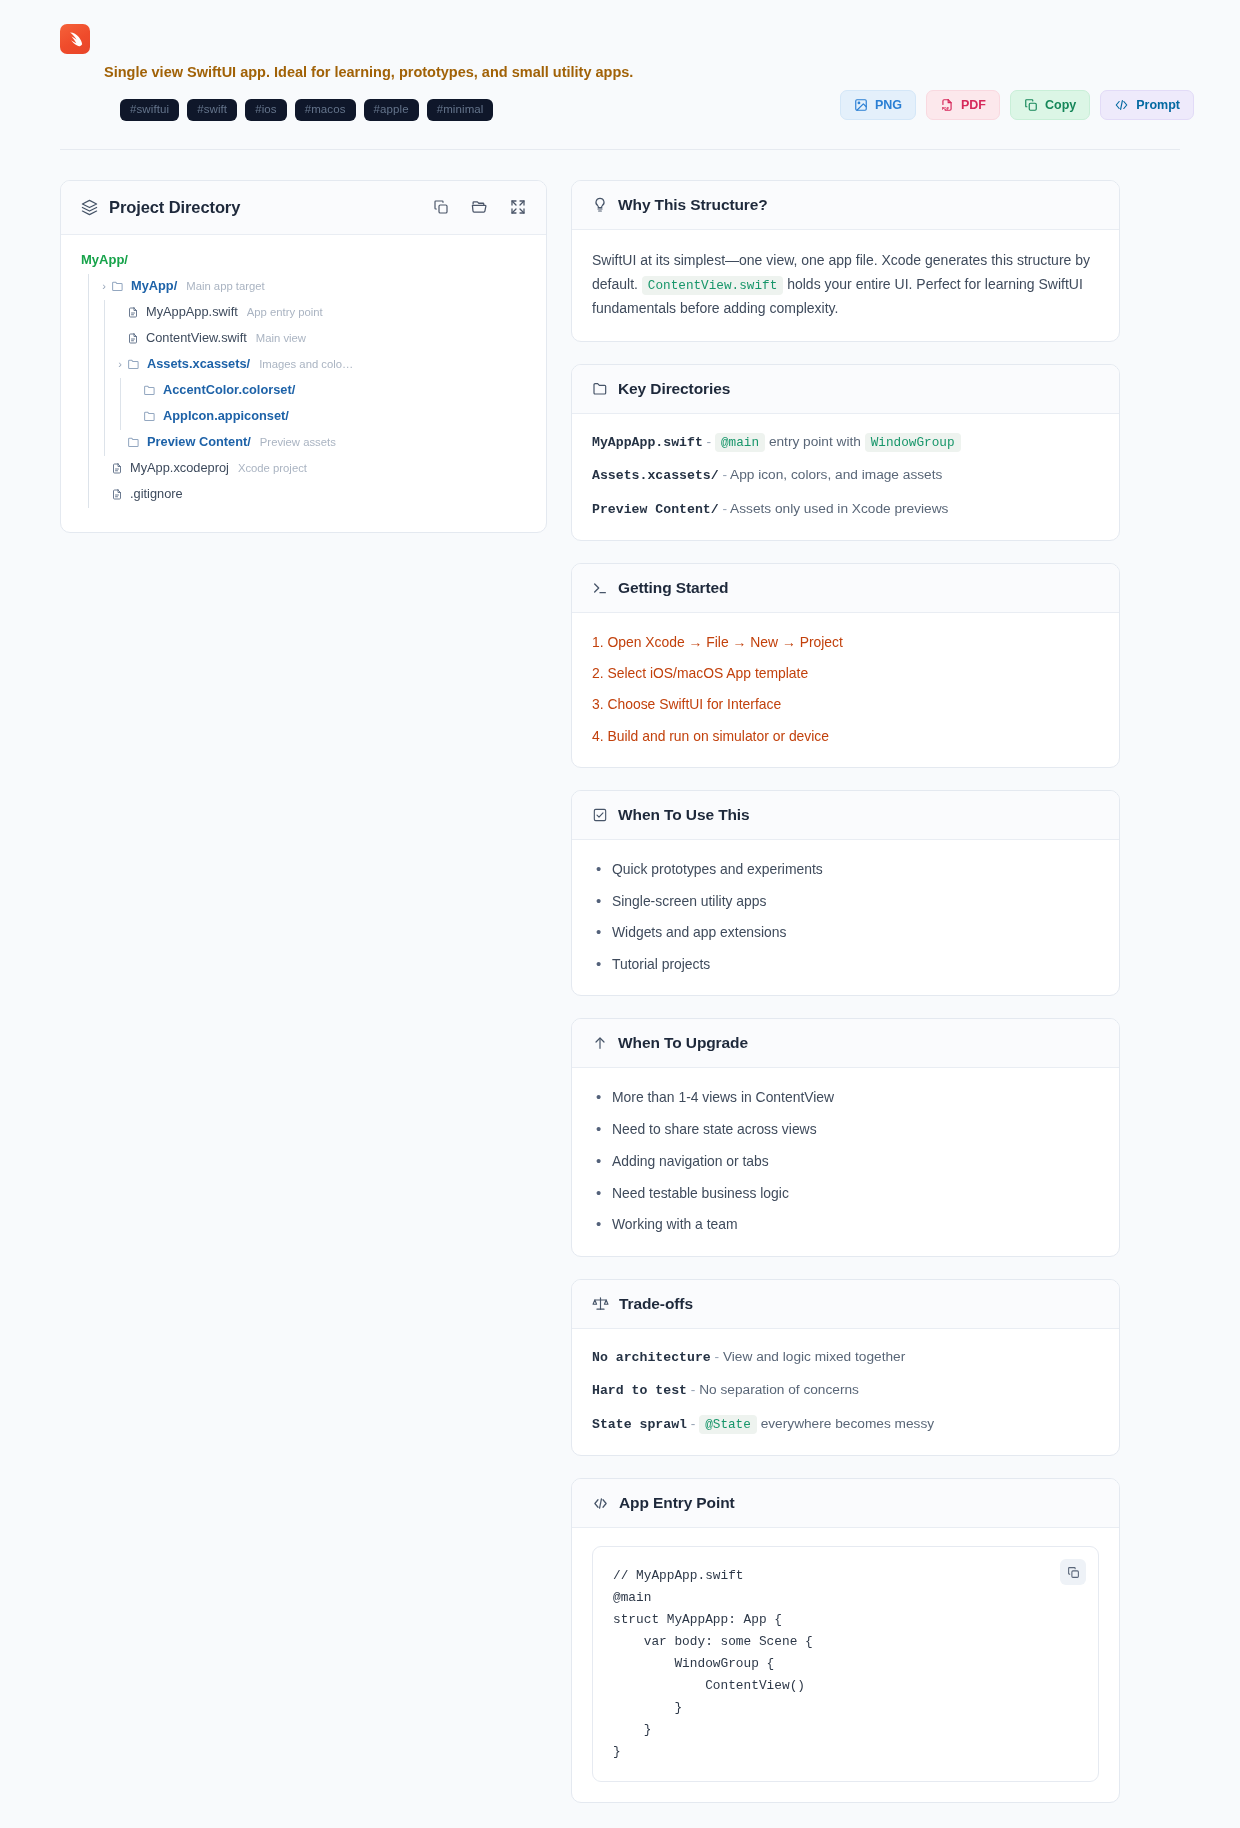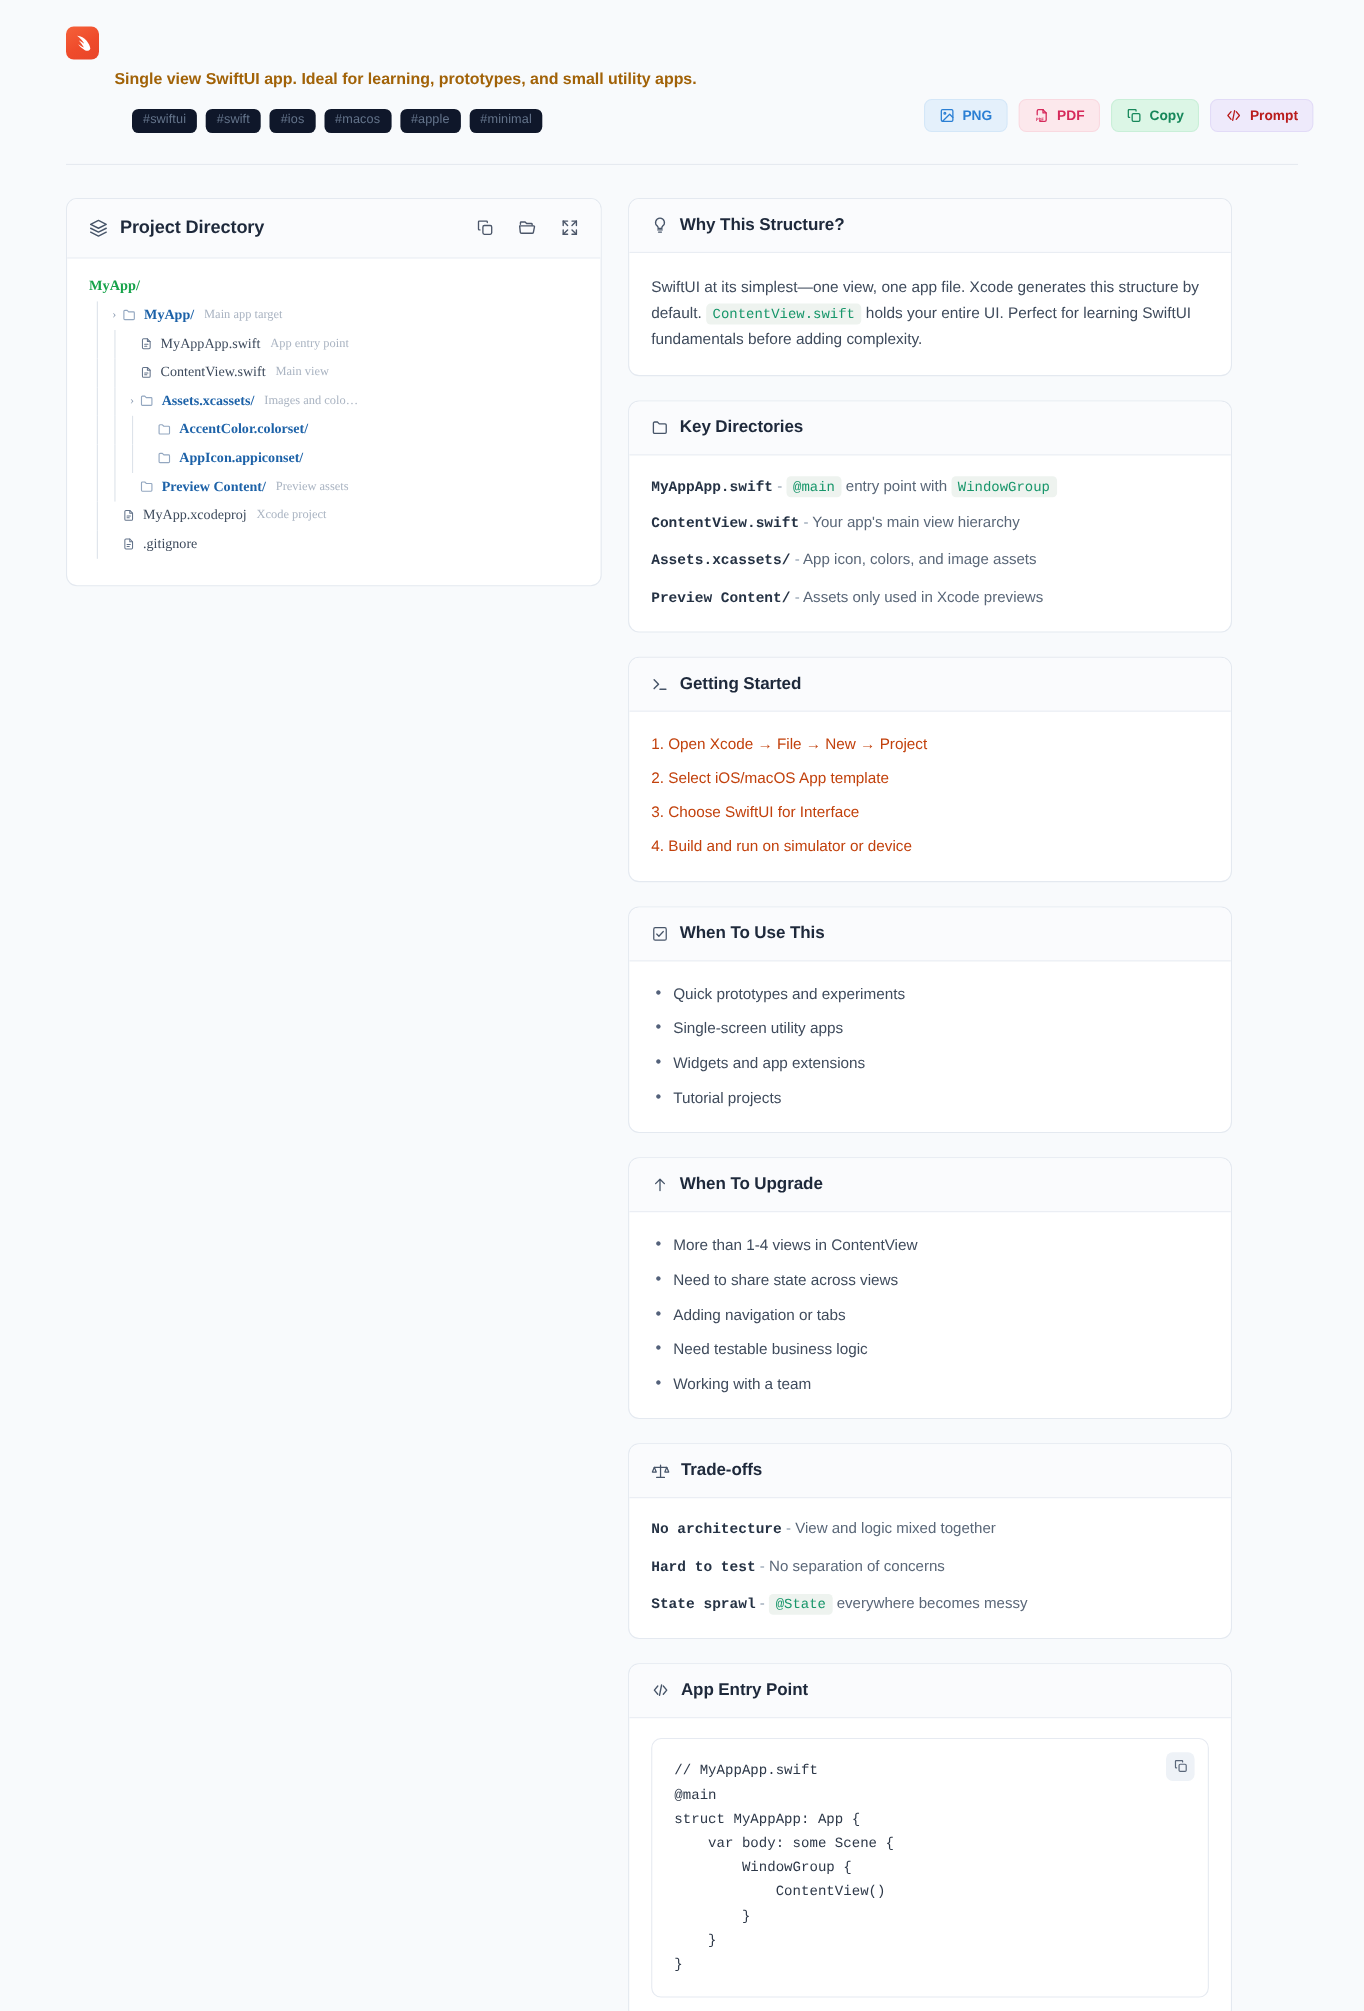"Prompt" .btn-prompt { color: #b91c1c -> #0369a1 }
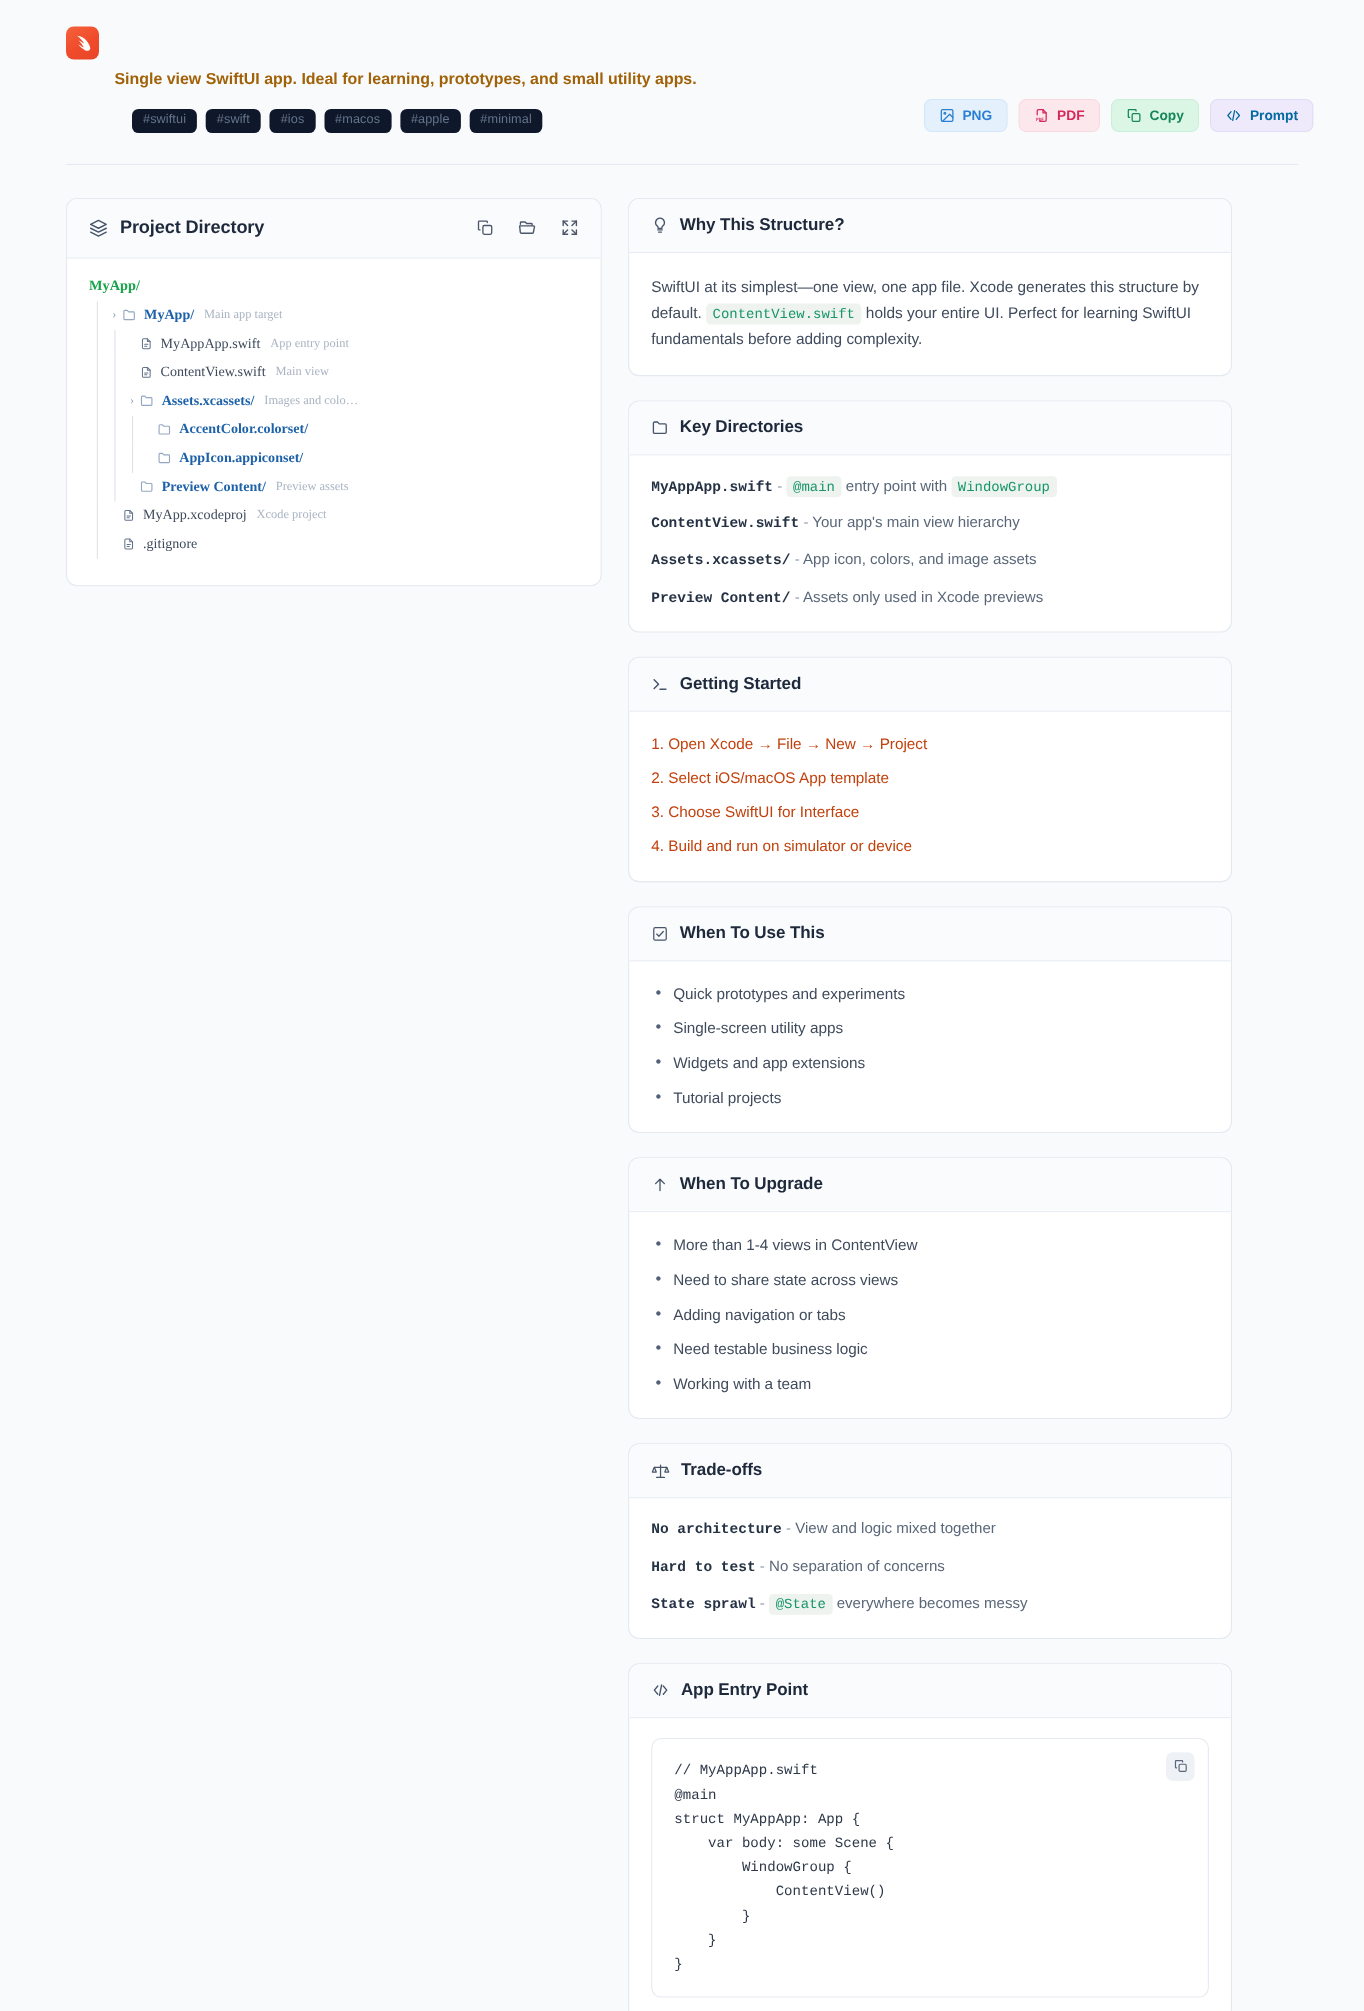"MyApp/" .tree { font-family: Liberation Serif, serif -> Liberation Sans, sans-serif }
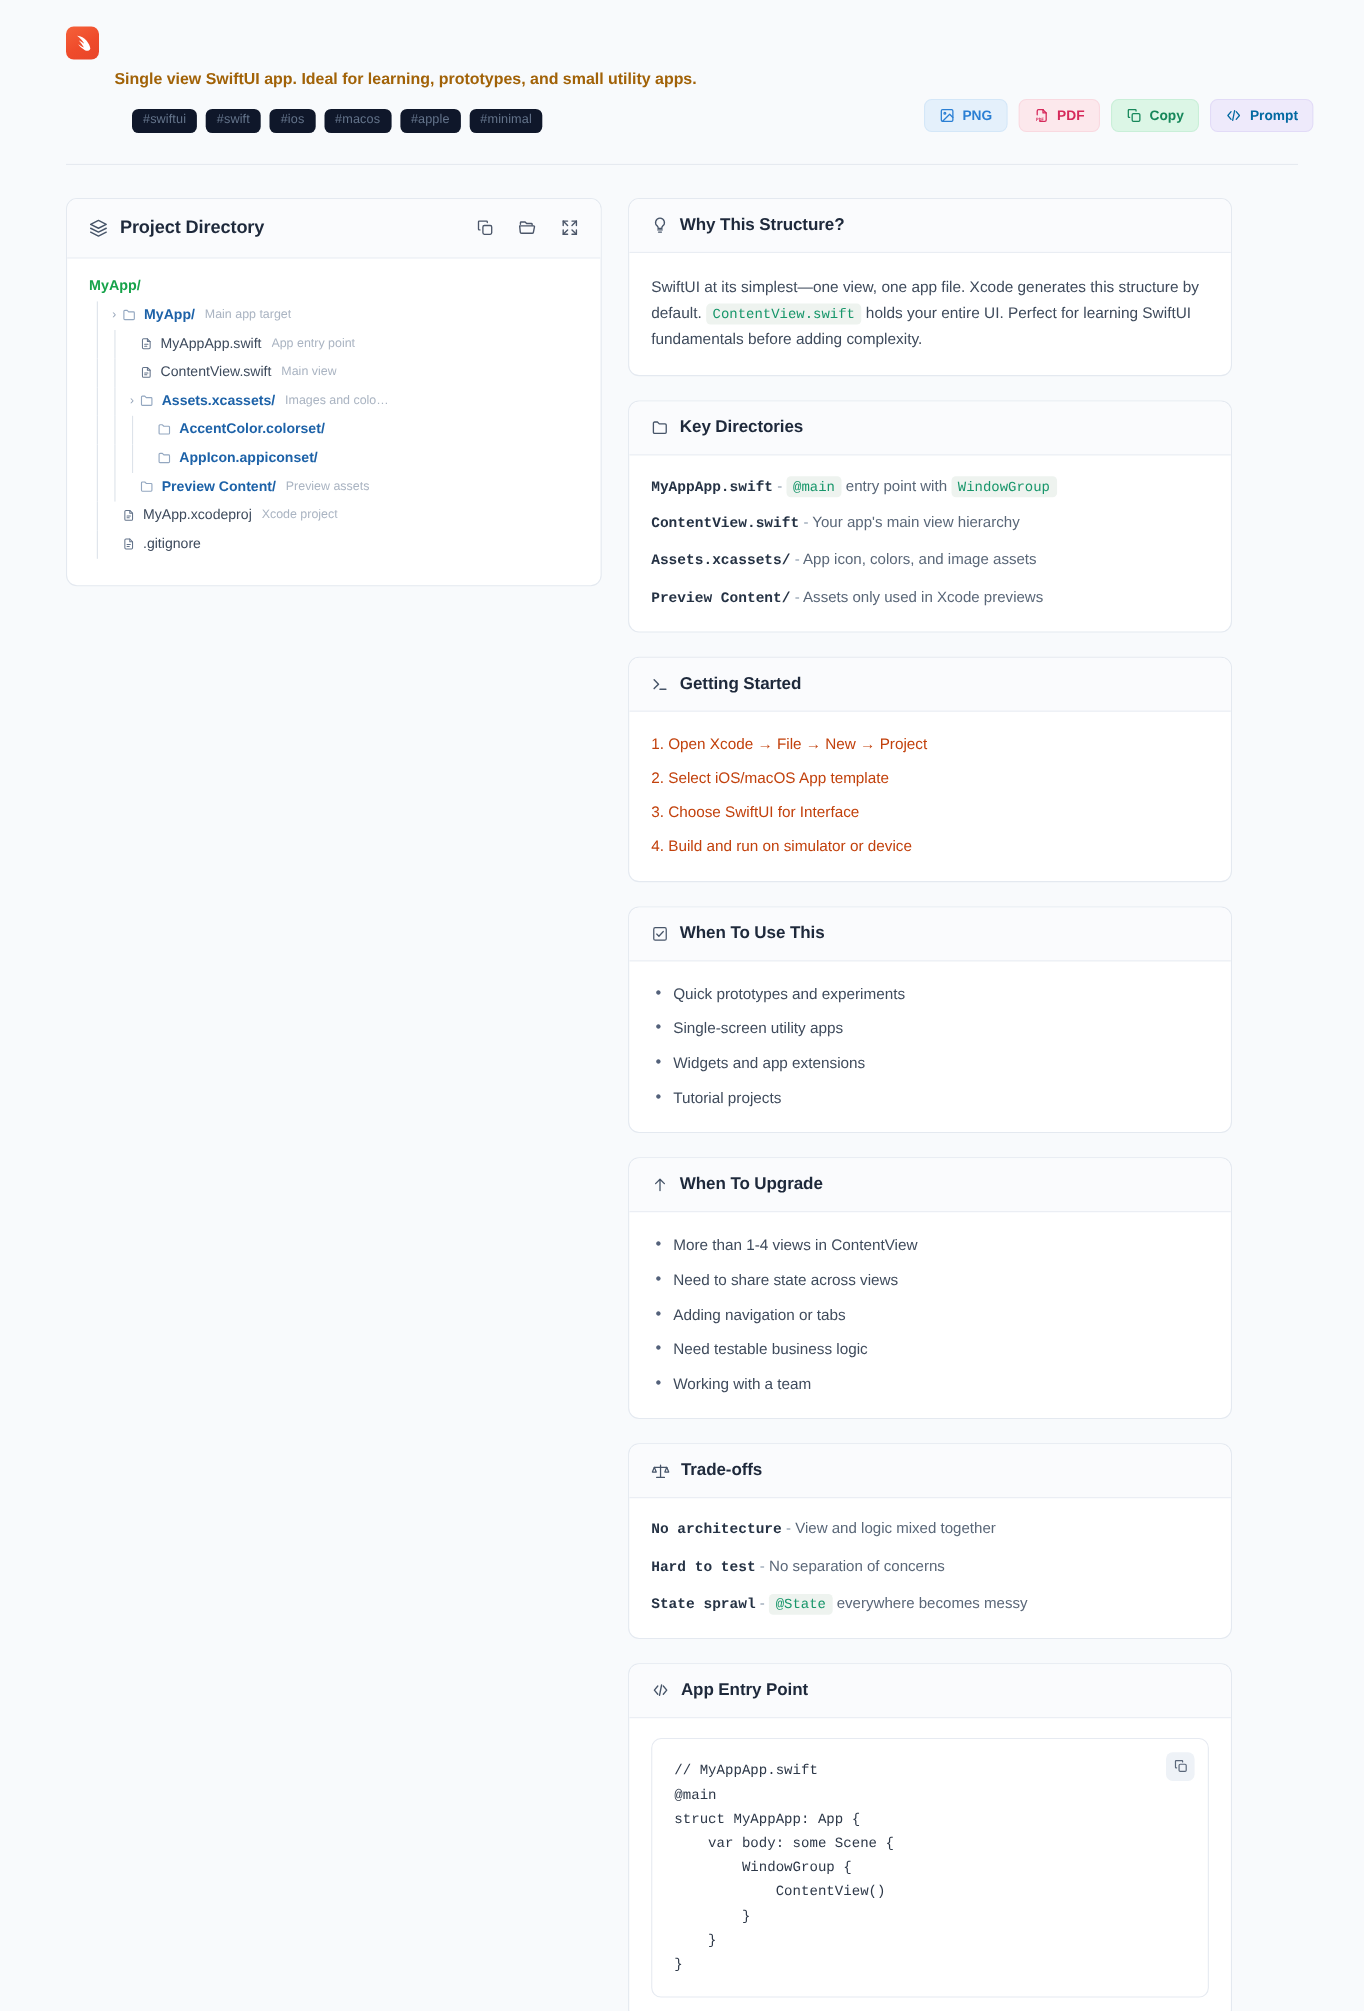"ContentView.swift - Your app's main" div.kd-row { html: <div><span>ContentView.swift</span> <span>-</span> <span>Your app's main view hierarchy</span></div> -> none }
